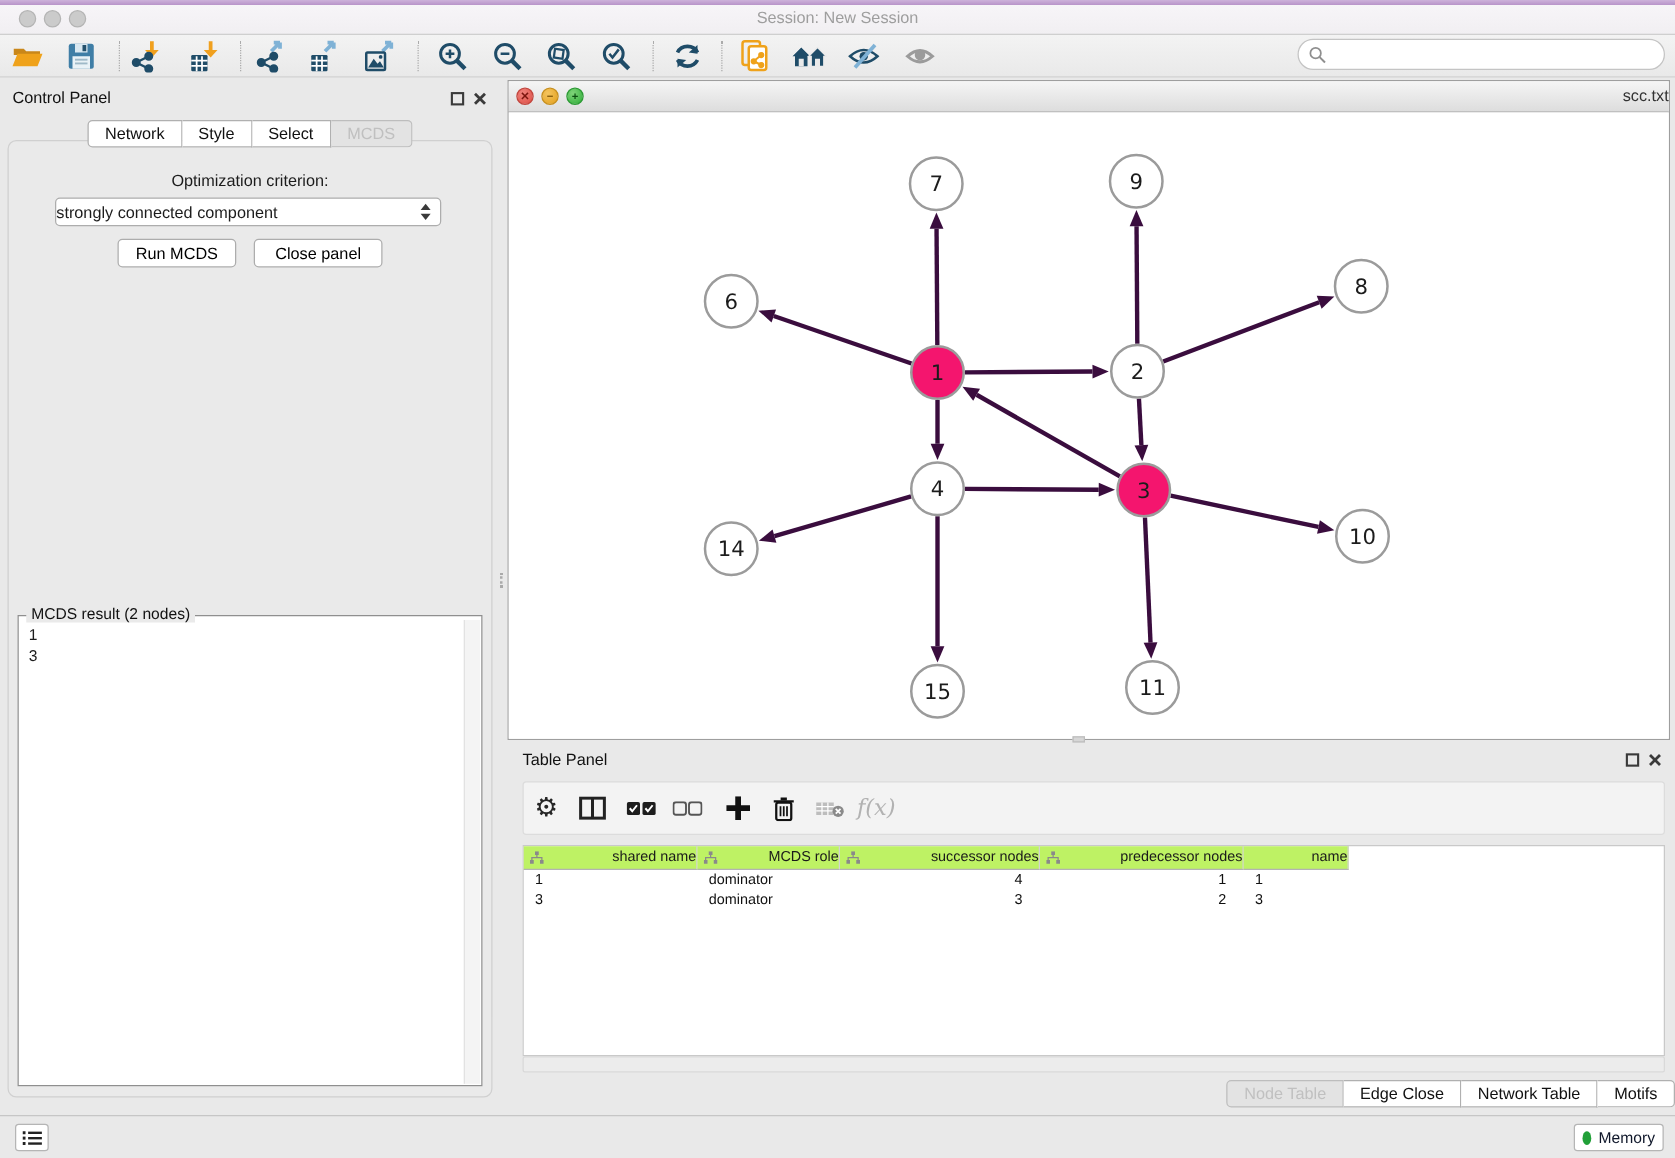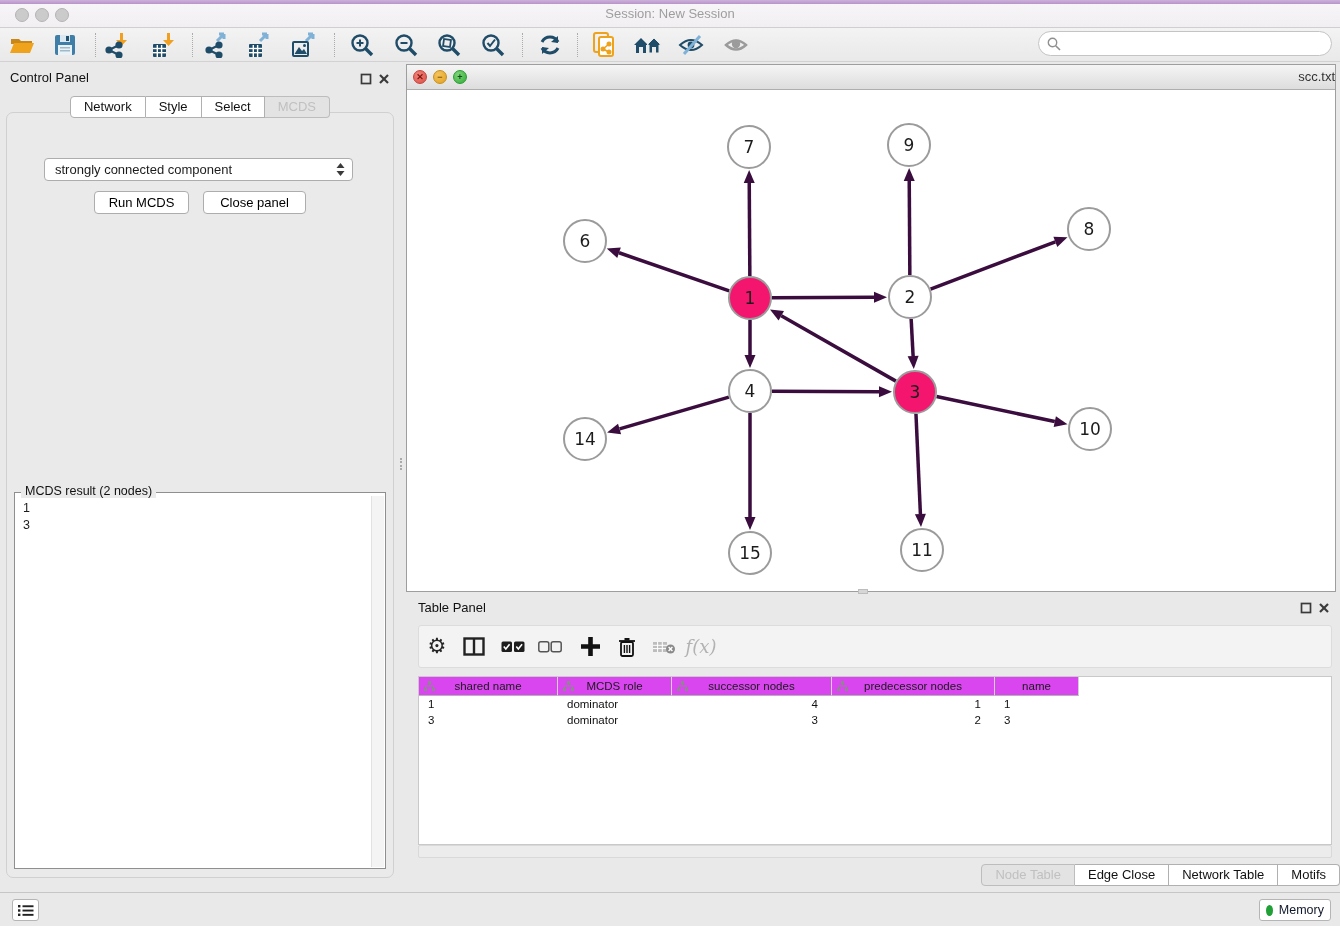"Optimization criterion:" div.opt-label { html: none -> <div>Optimization criterion:</div> }
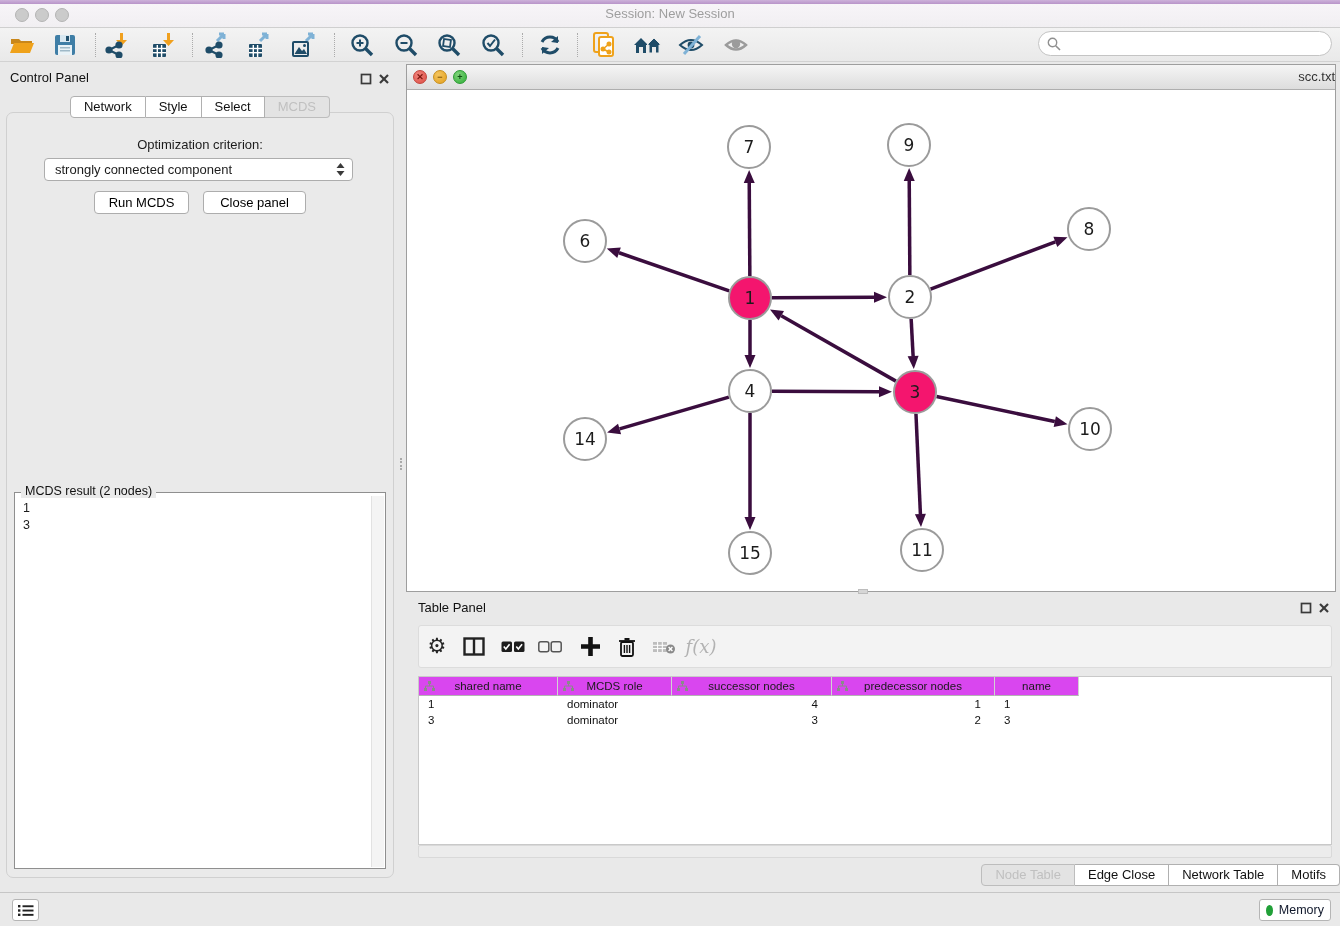"strongly connected component" .combo { padding-left: 10px -> none }
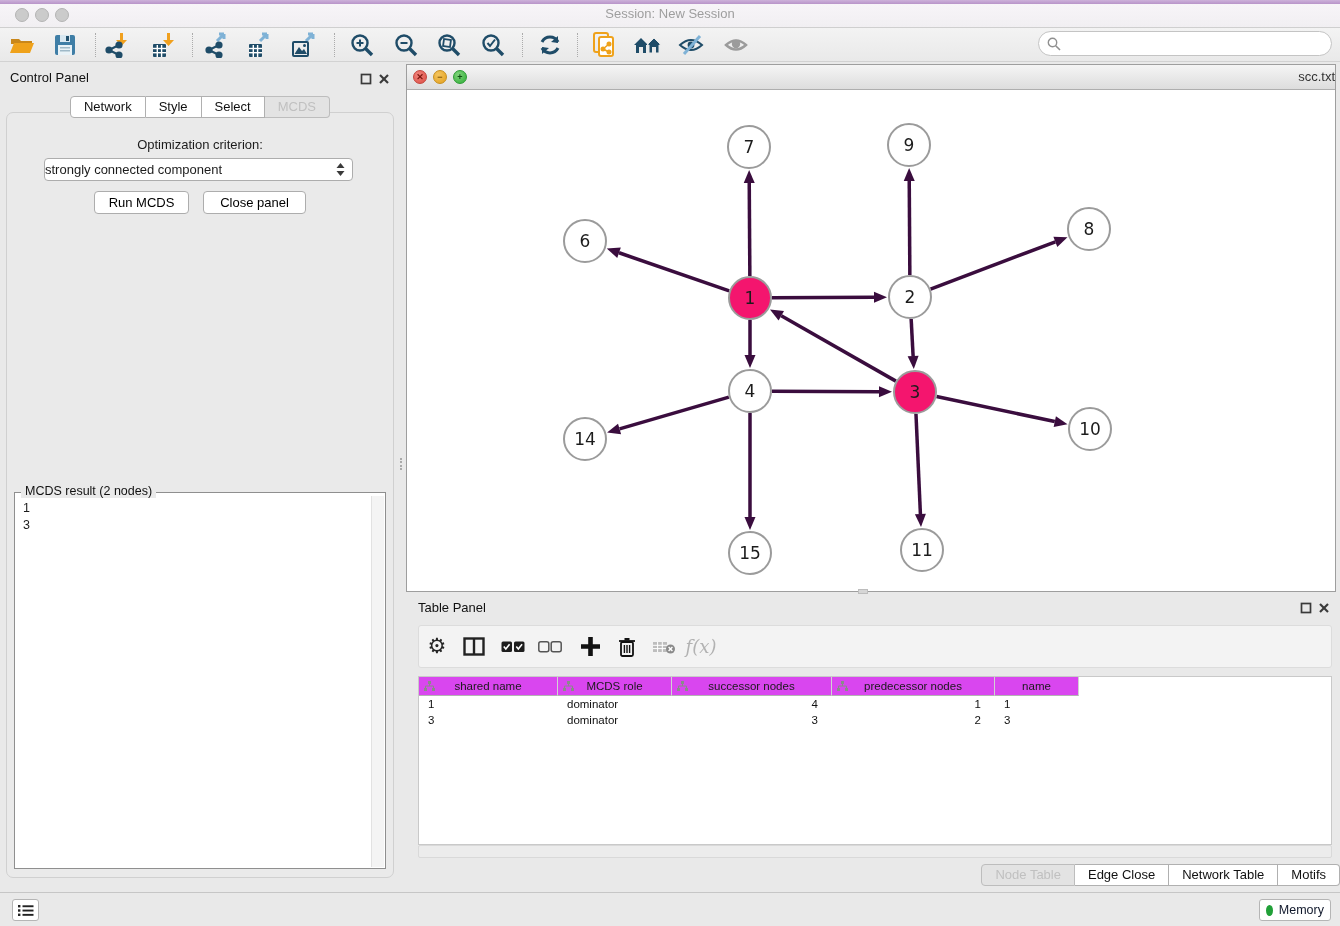"shared name" .th { background: #d946ef -> #bef264; justify-content: center -> flex-end }
